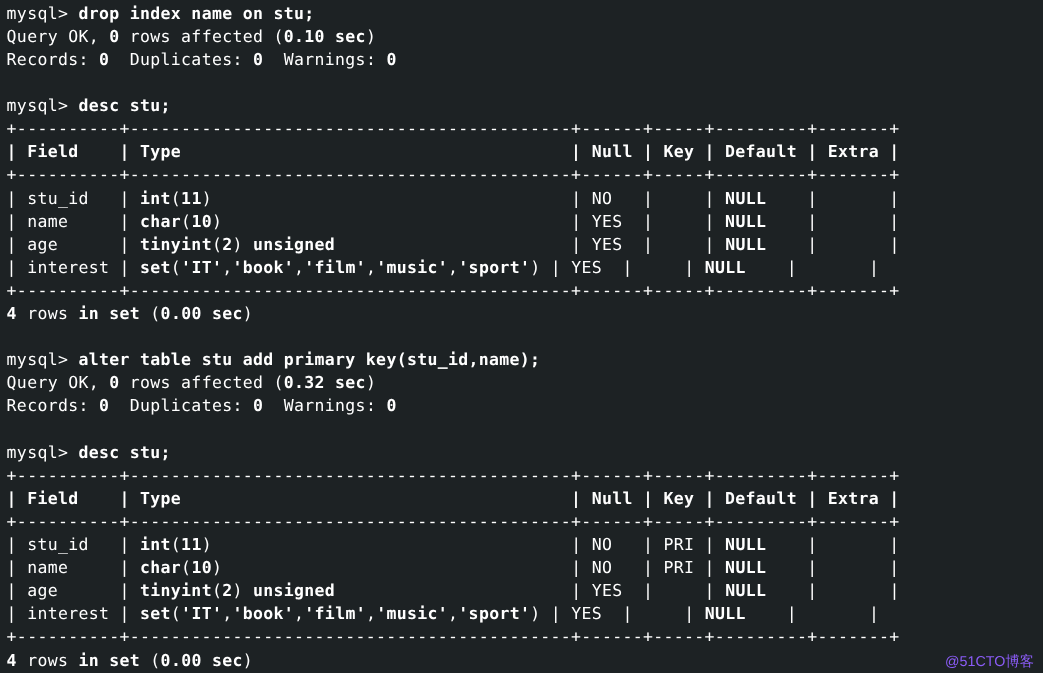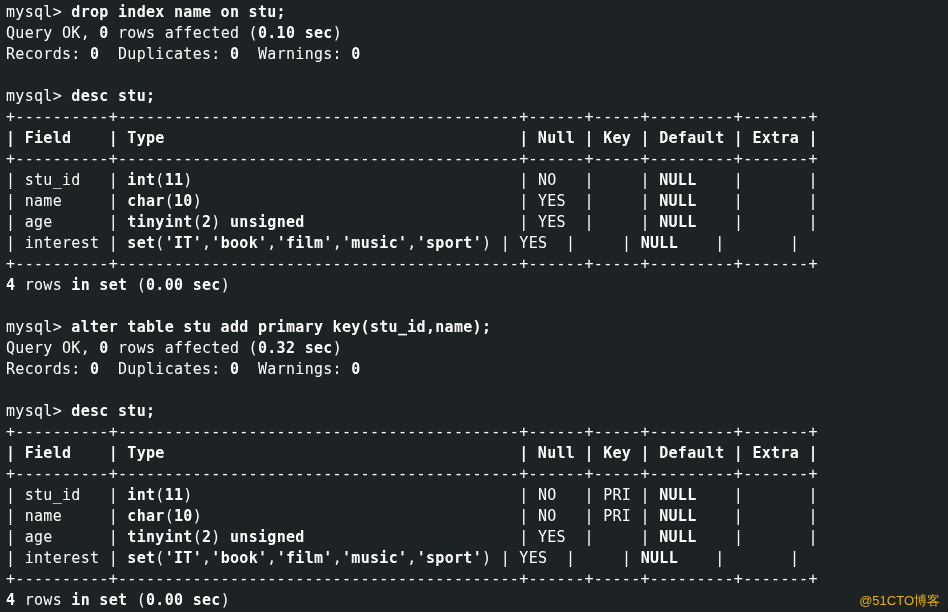"@51CTO博客" .watermark { color: #eab308 -> #8b5cf6 }
